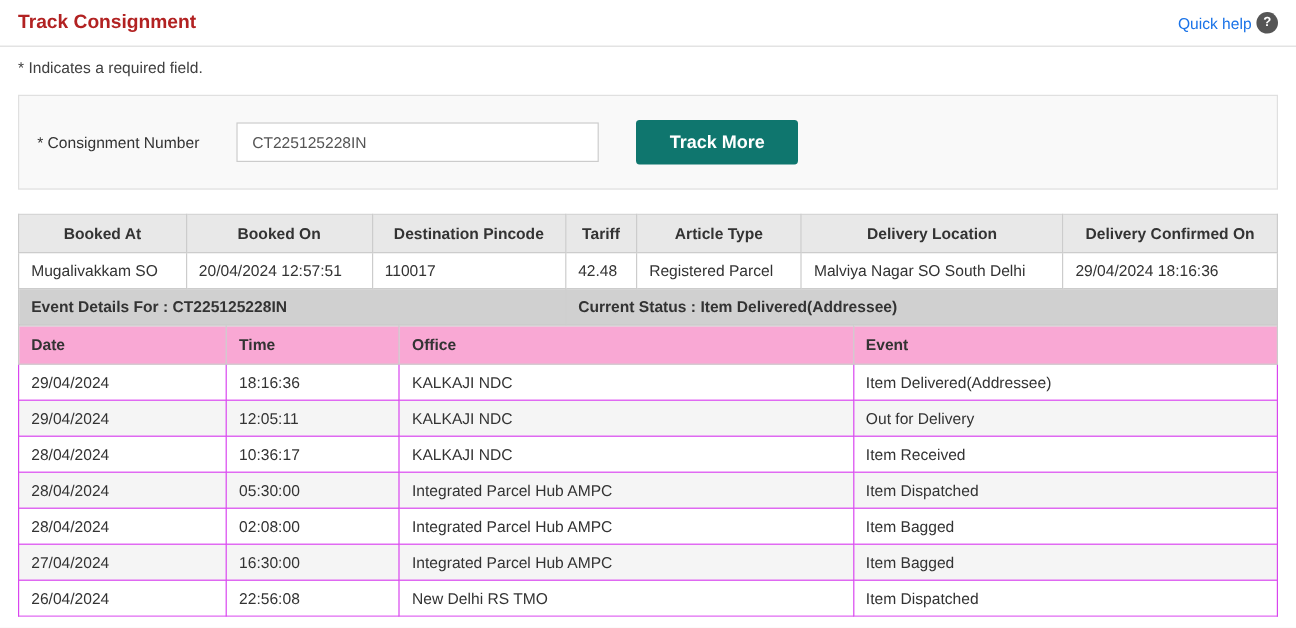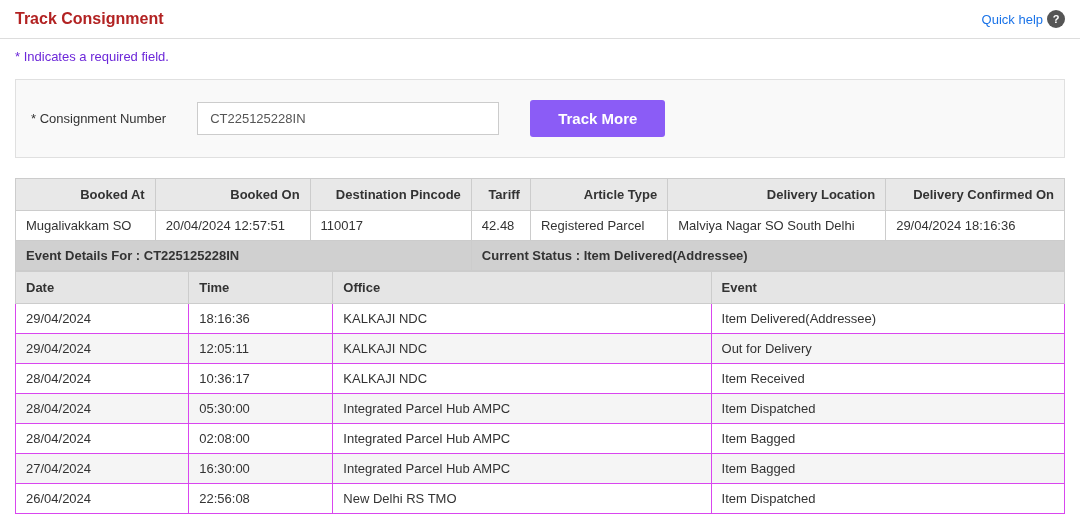"* Indicates a required field." .required-note { color: #6d28d9 -> #404040 }
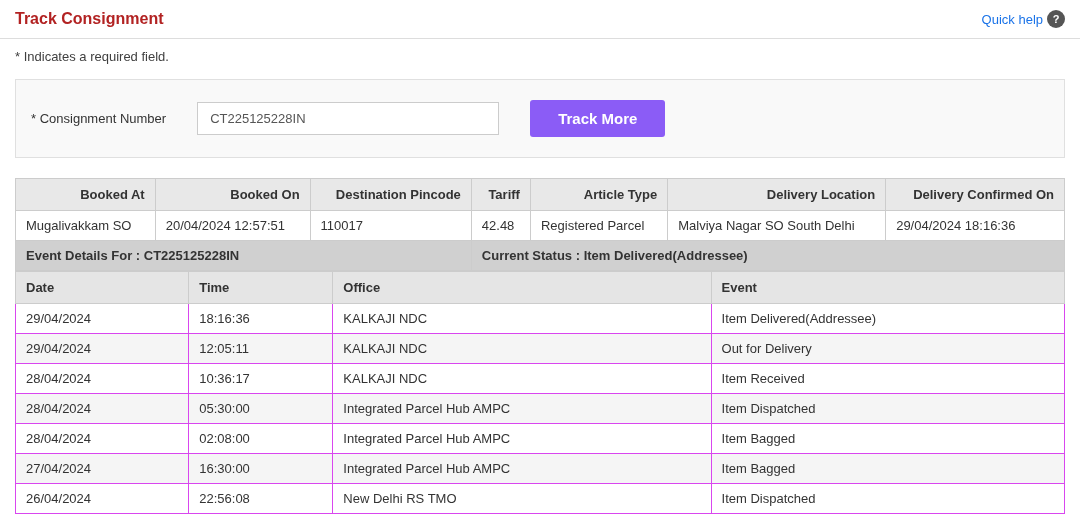"Track More" .track-button { background: #8b5cf6 -> #0f766e }
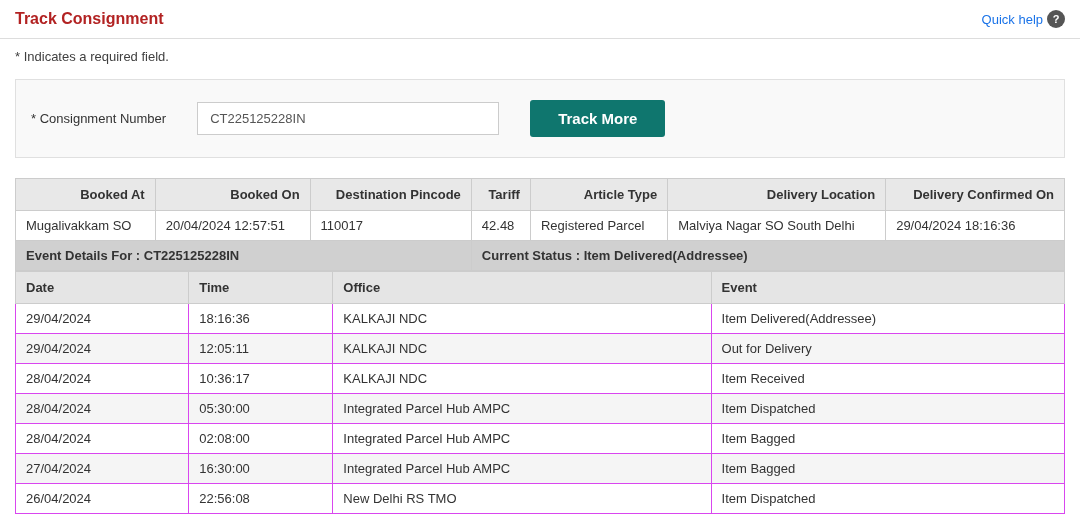"Booked At" .info-table th { text-align: right -> center }
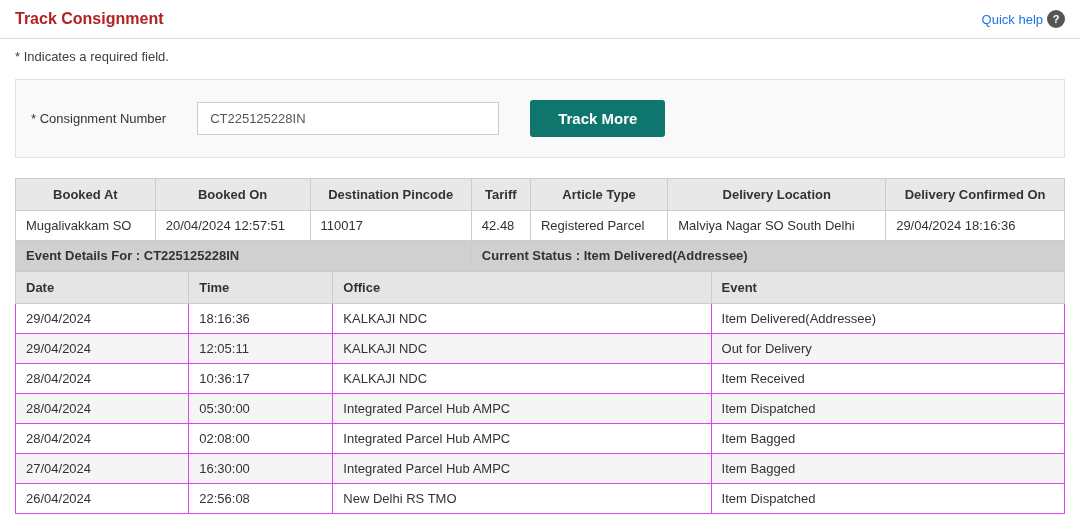"Date" .event-details-table th { background: #e5e5e5 -> #f9a8d4 }
